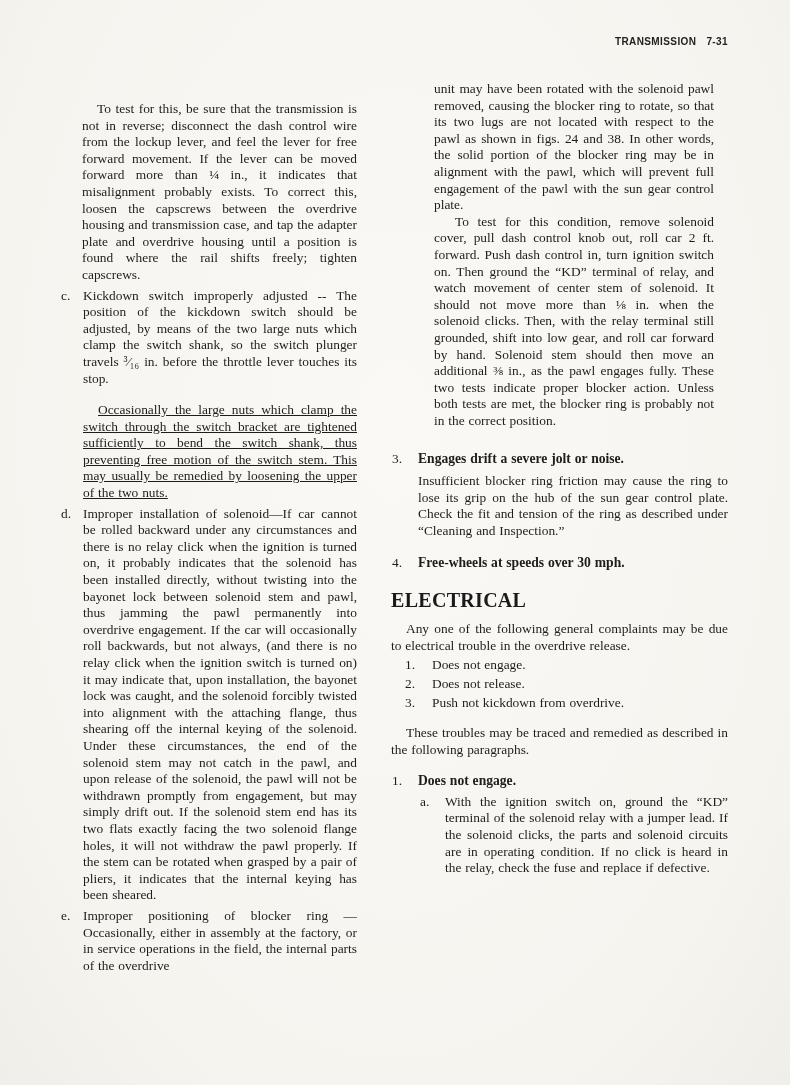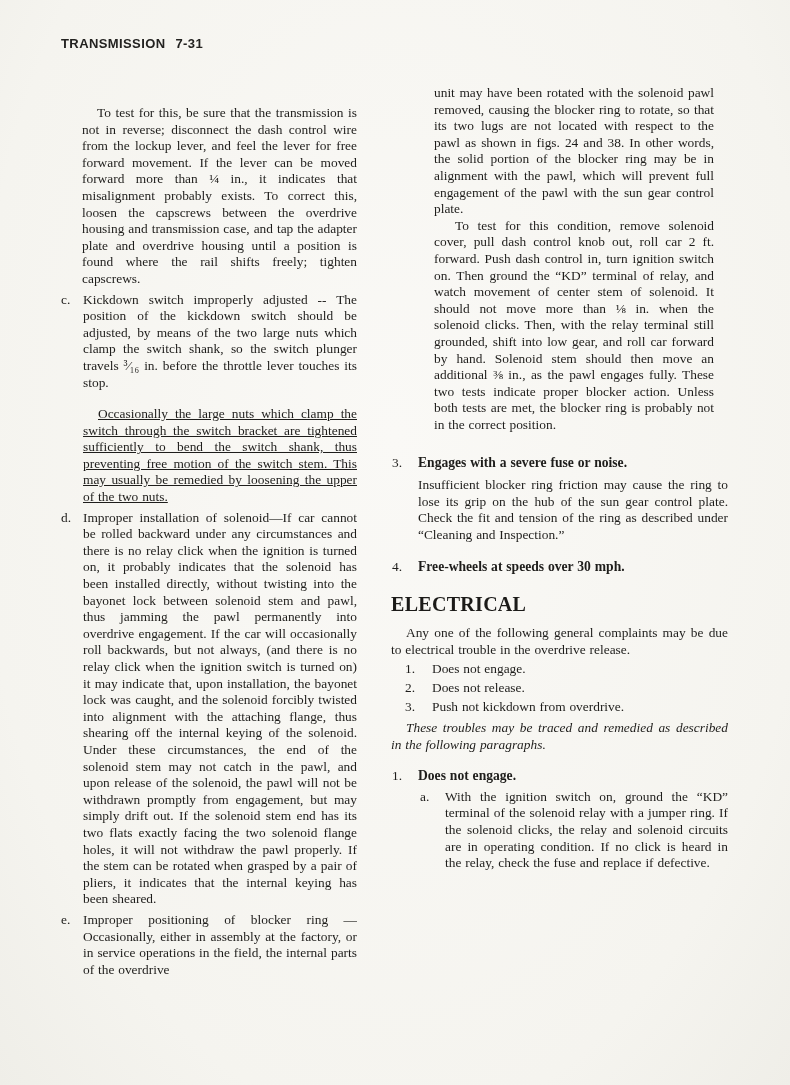"TRANSMISSION 7-31" .header-row { font-size: 13px -> 10px; text-align: left -> right }
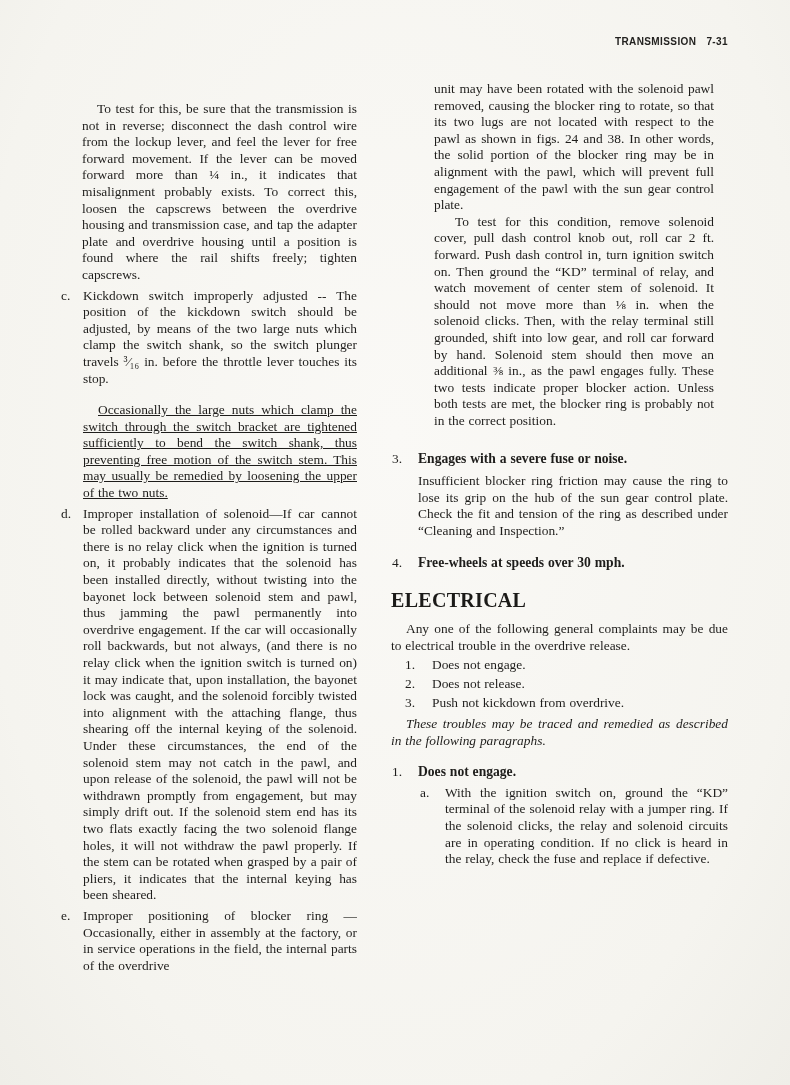"Engages with a severe fuse" p.item-heading { text: with a severe fuse -> drift a severe jolt }
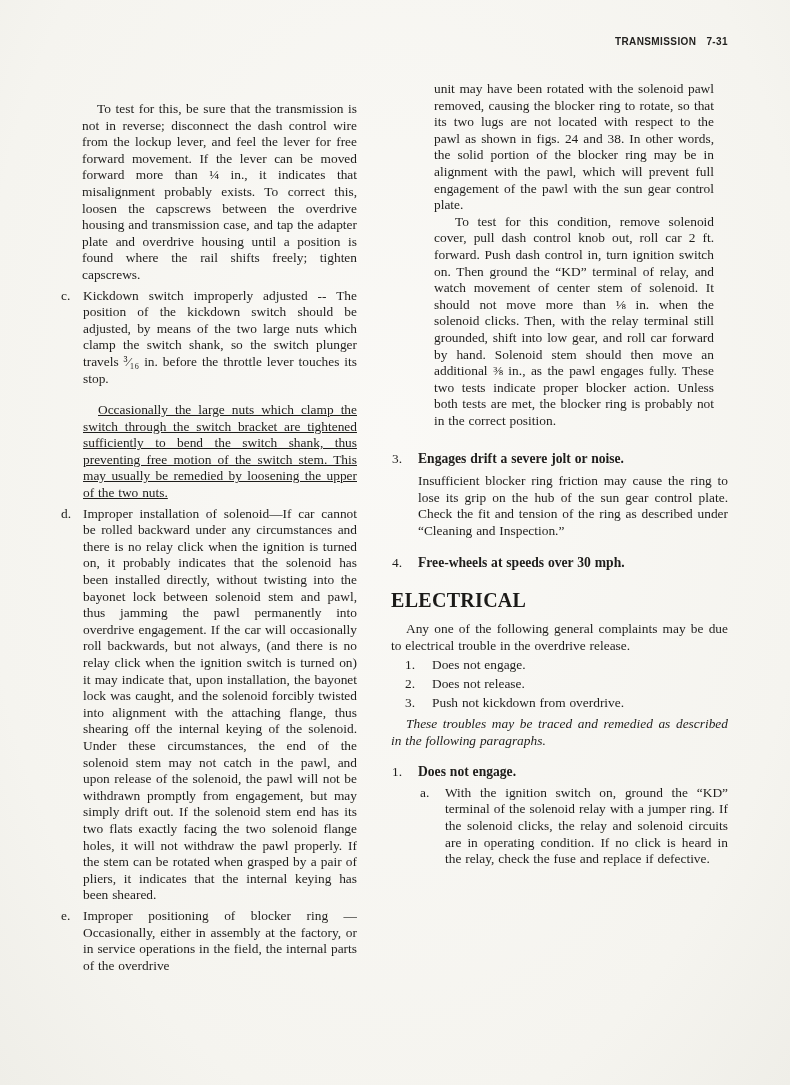"These troubles may be traced" .trace { font-style: italic -> none; margin-top: 4px -> 13px }
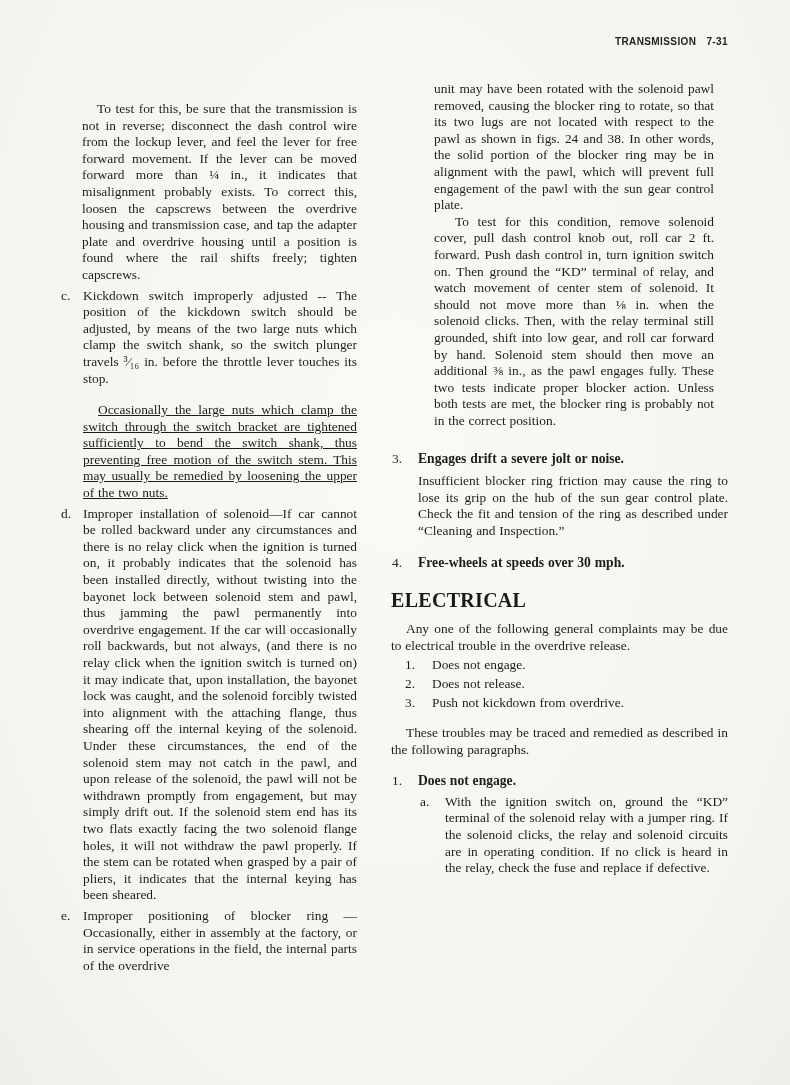"With the ignition switch on," p { text: ring. If the solenoid clicks, the relay -> lead. If the solenoid clicks, the parts }
